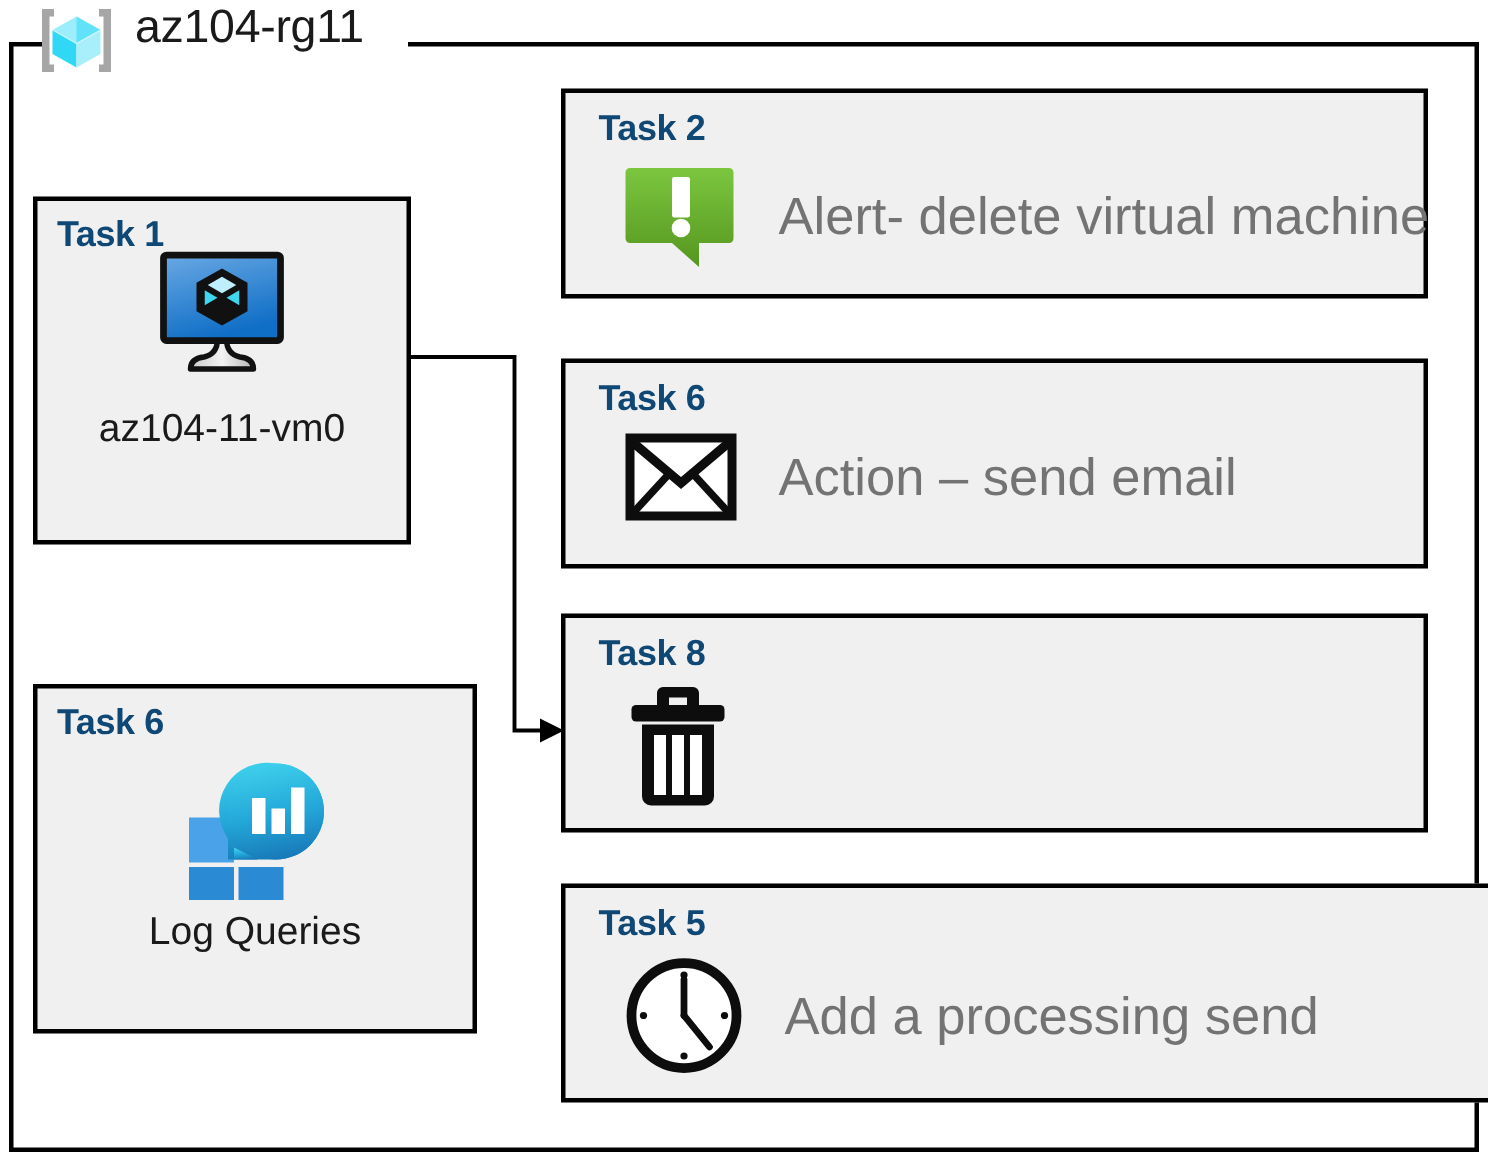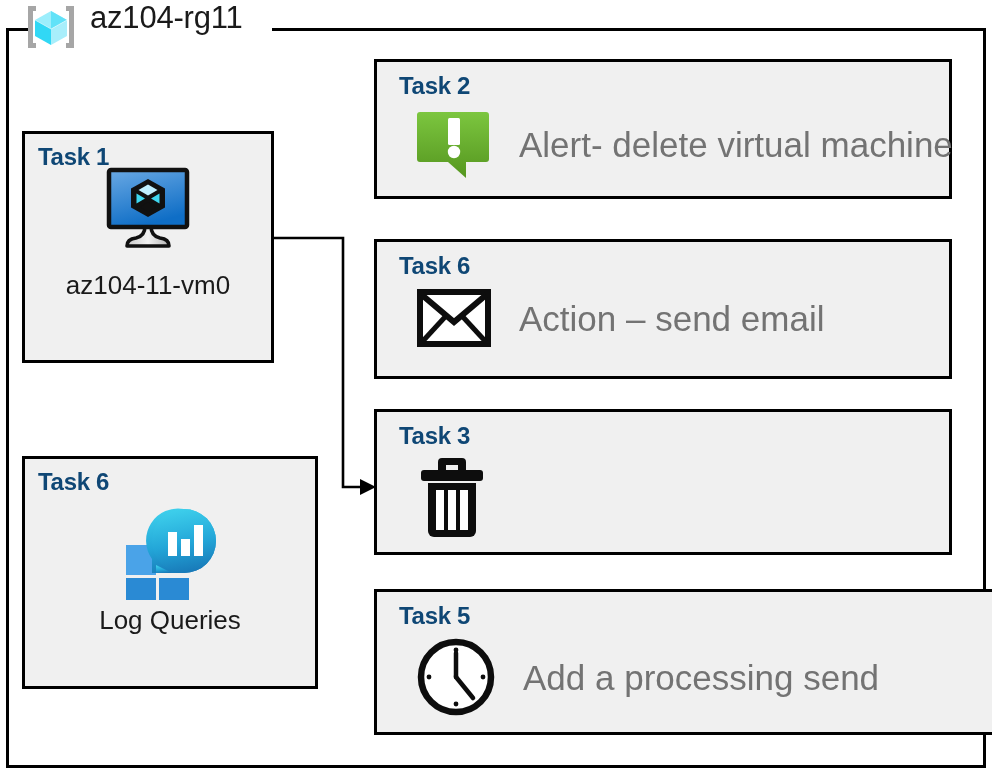"Task 3" div.task-label { text: 3 -> 8 }
